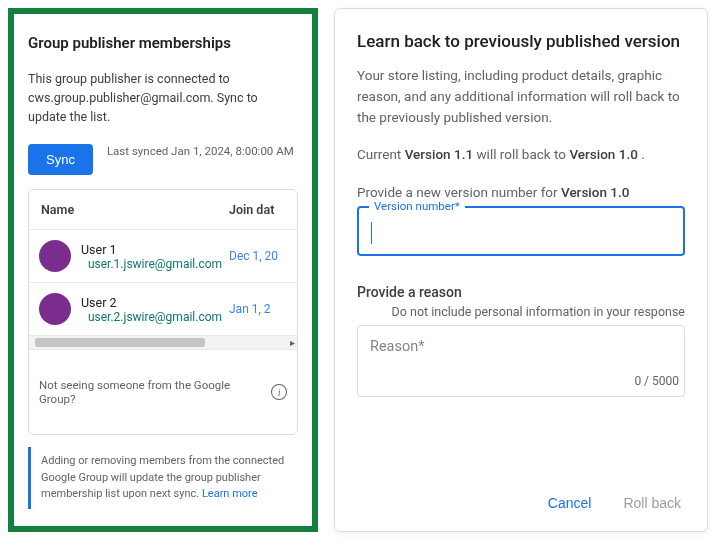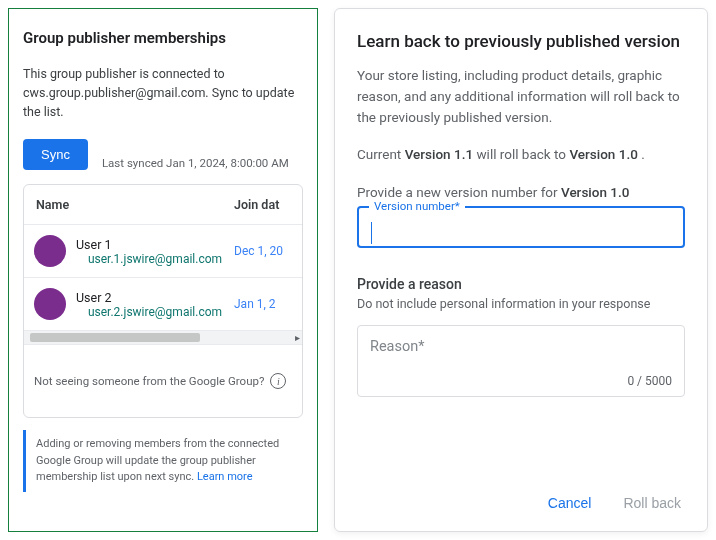"Group publisher memberships" .panel-left { border: 1px solid #15803d -> 6px solid #15803d }
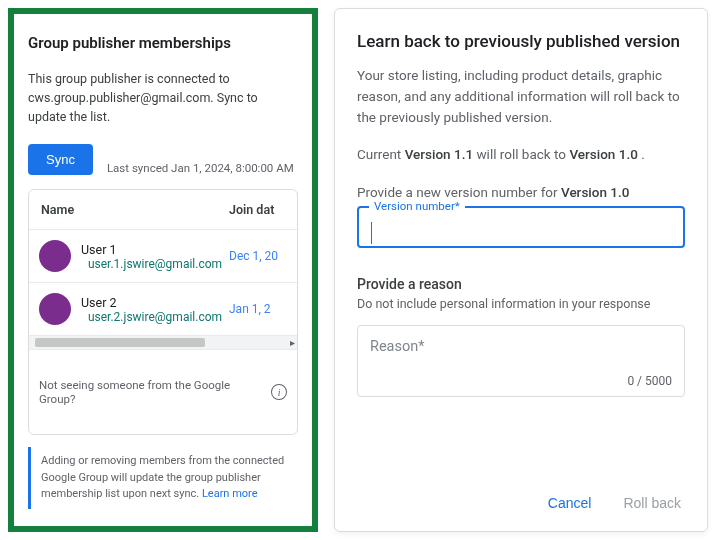"Sync" .sync-row { align-items: flex-end -> flex-start }
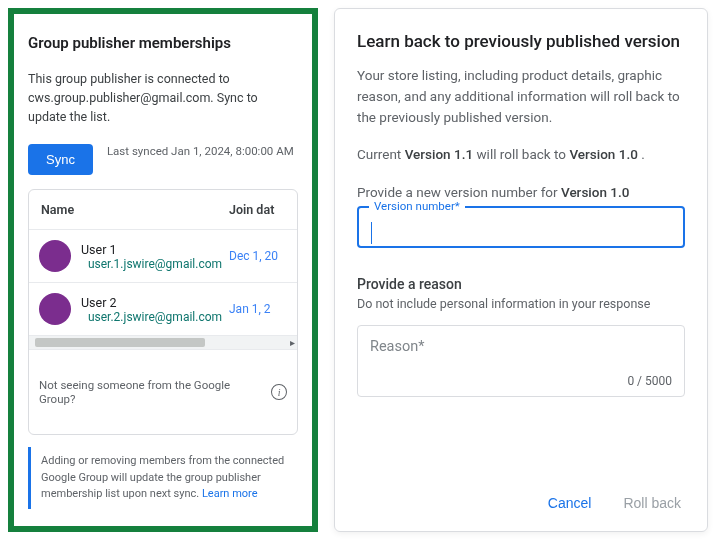"Version number*" .input-outlined { height: 42px -> 50px }
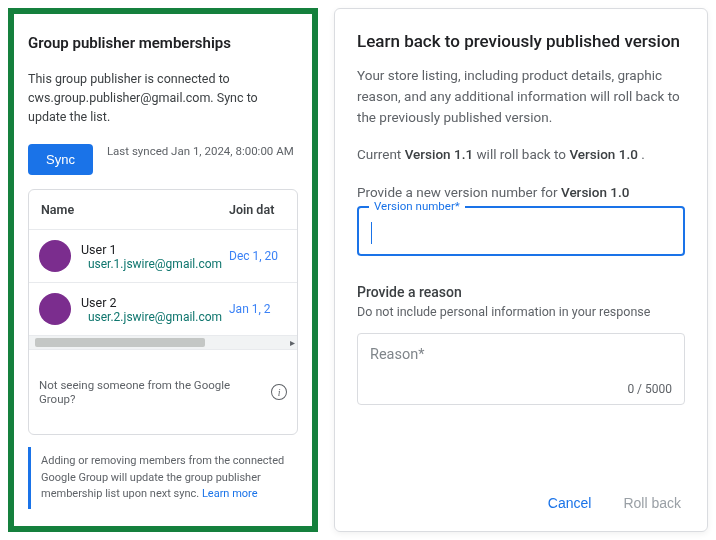"Do not include personal information" .reason-sub { margin-bottom: 14px -> 6px; text-align: none -> right }
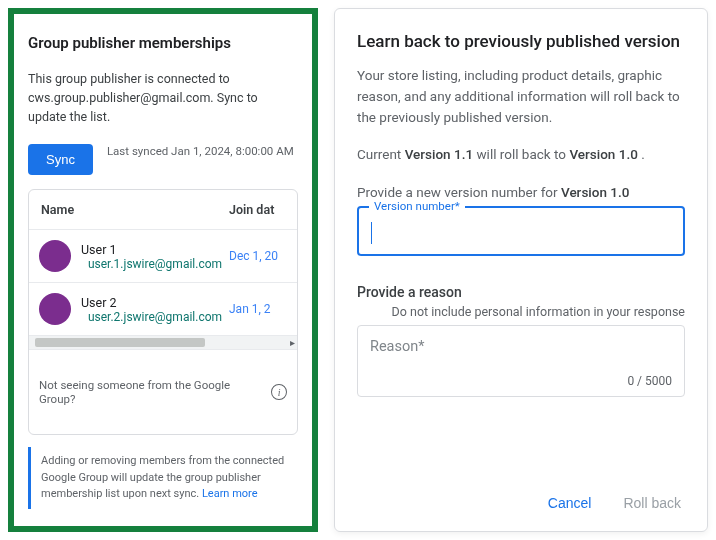"0 / 5000" .char-count { right: 12px -> 5px }
